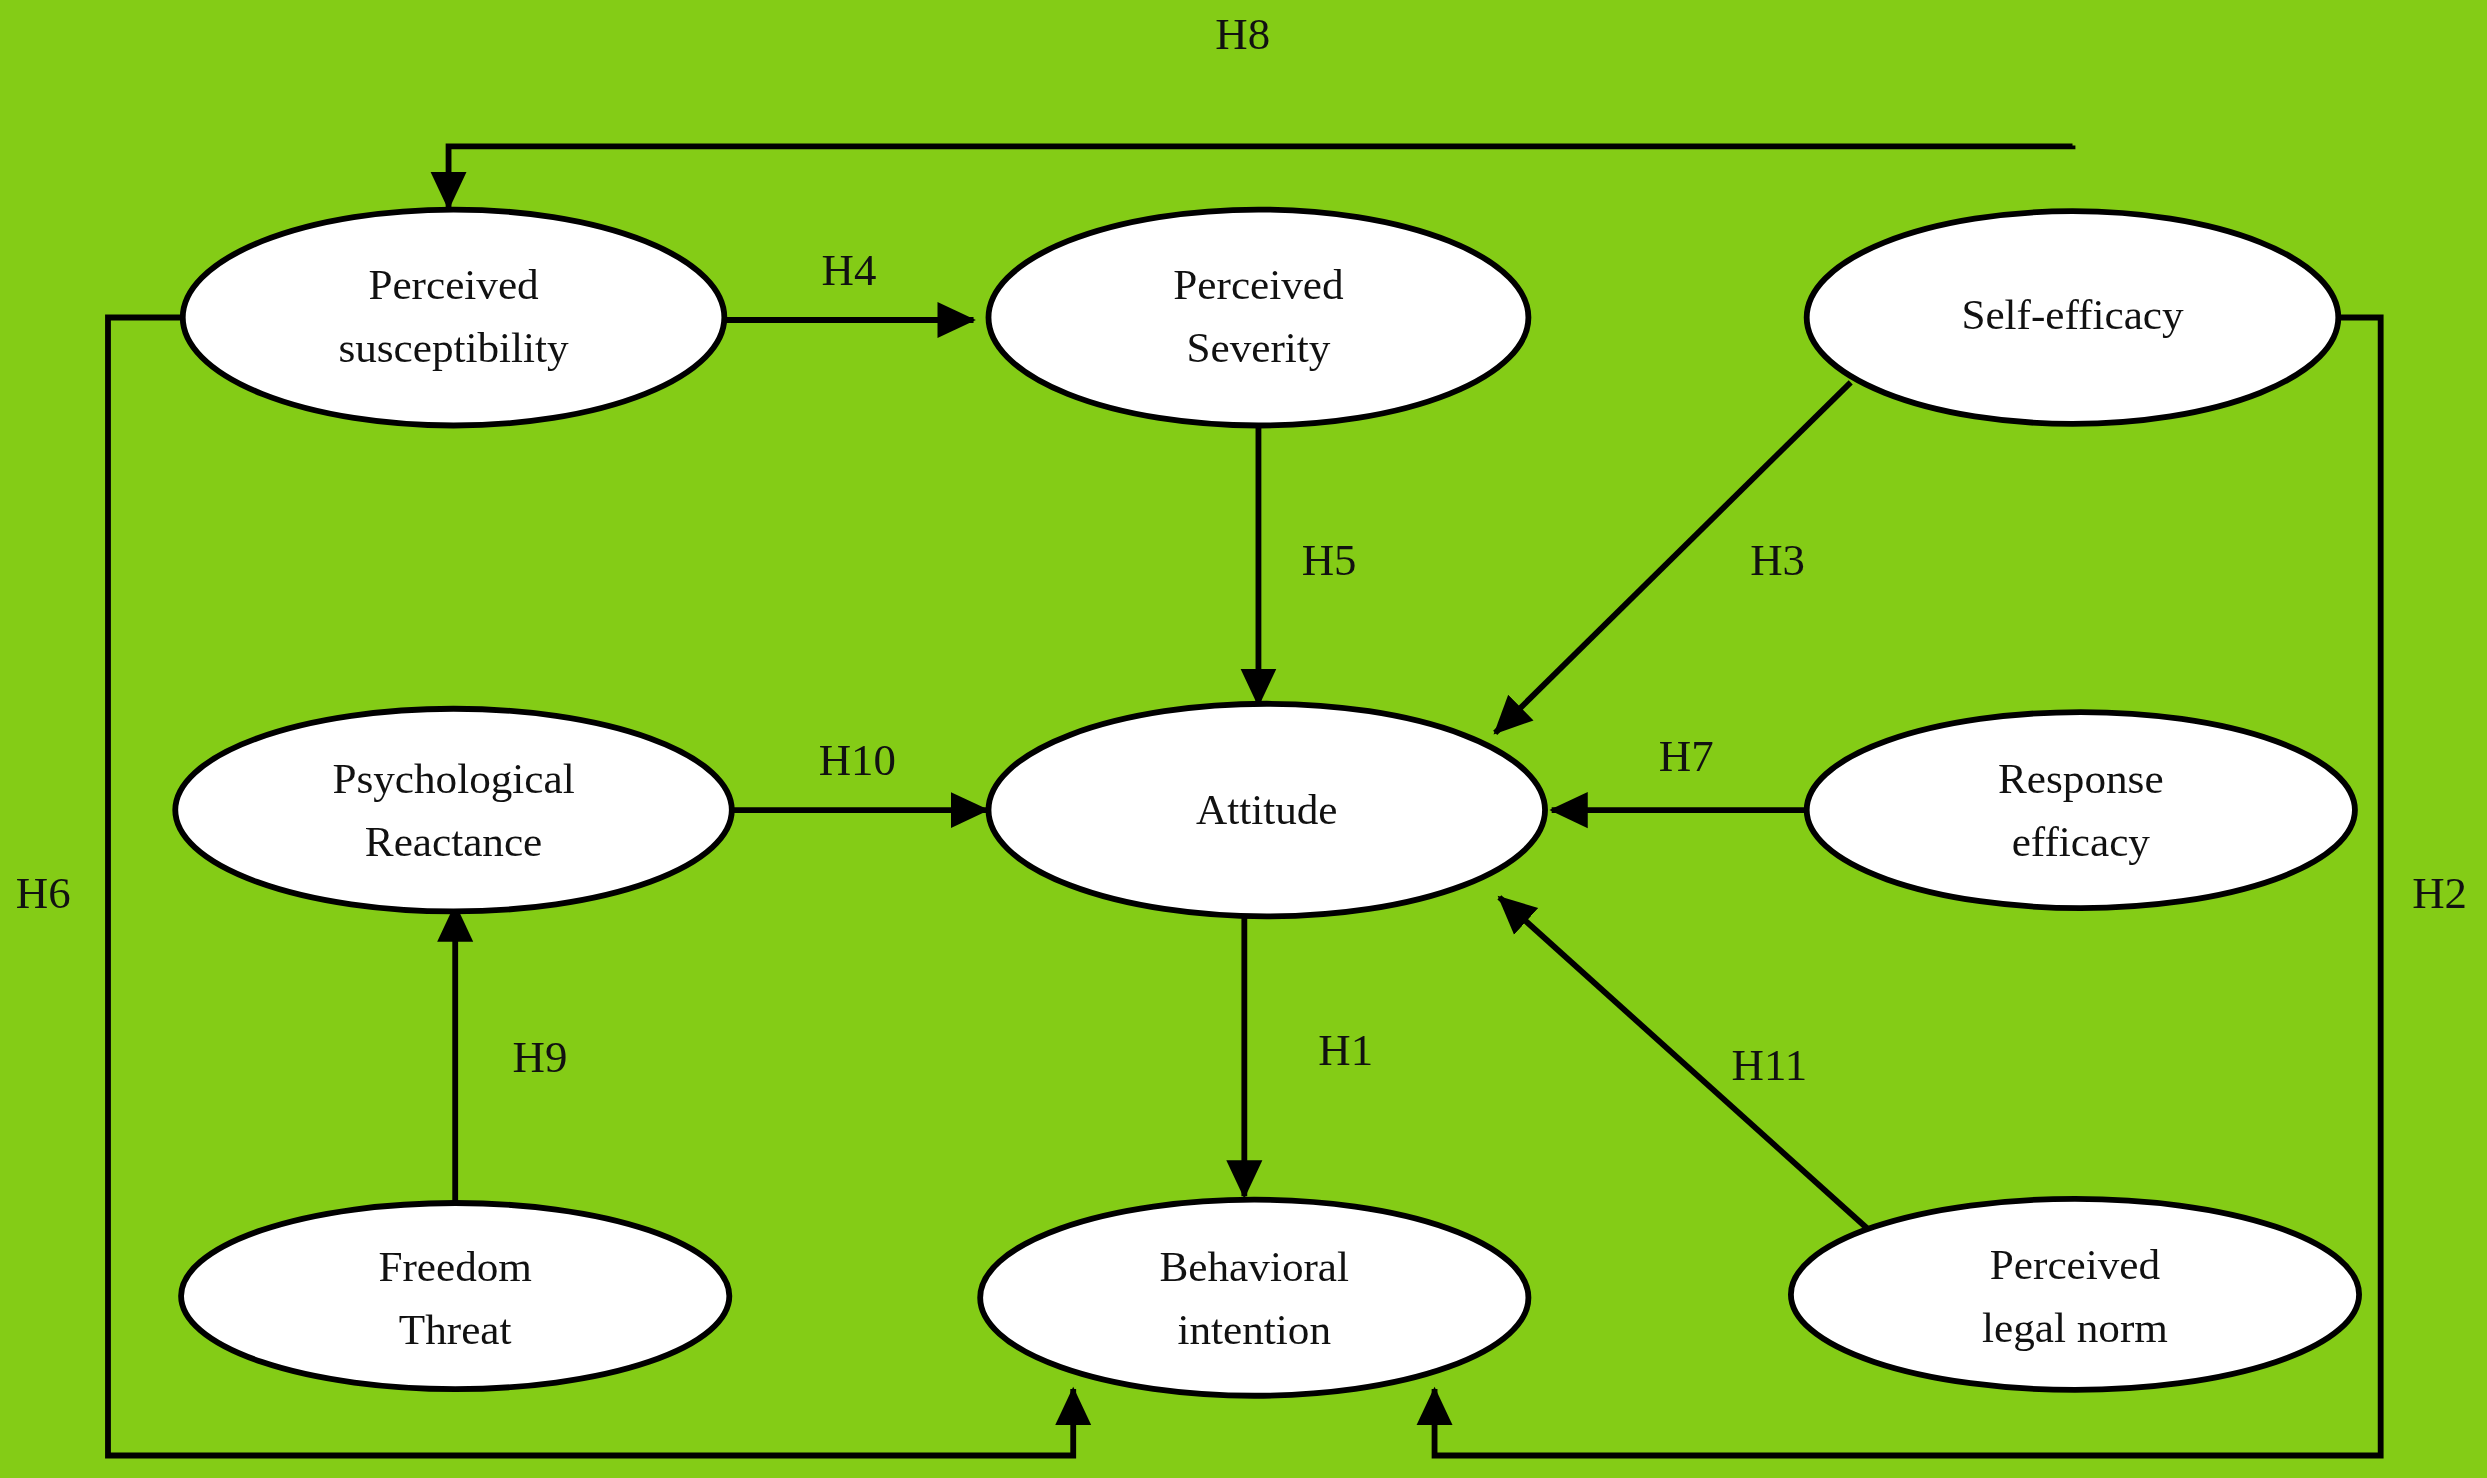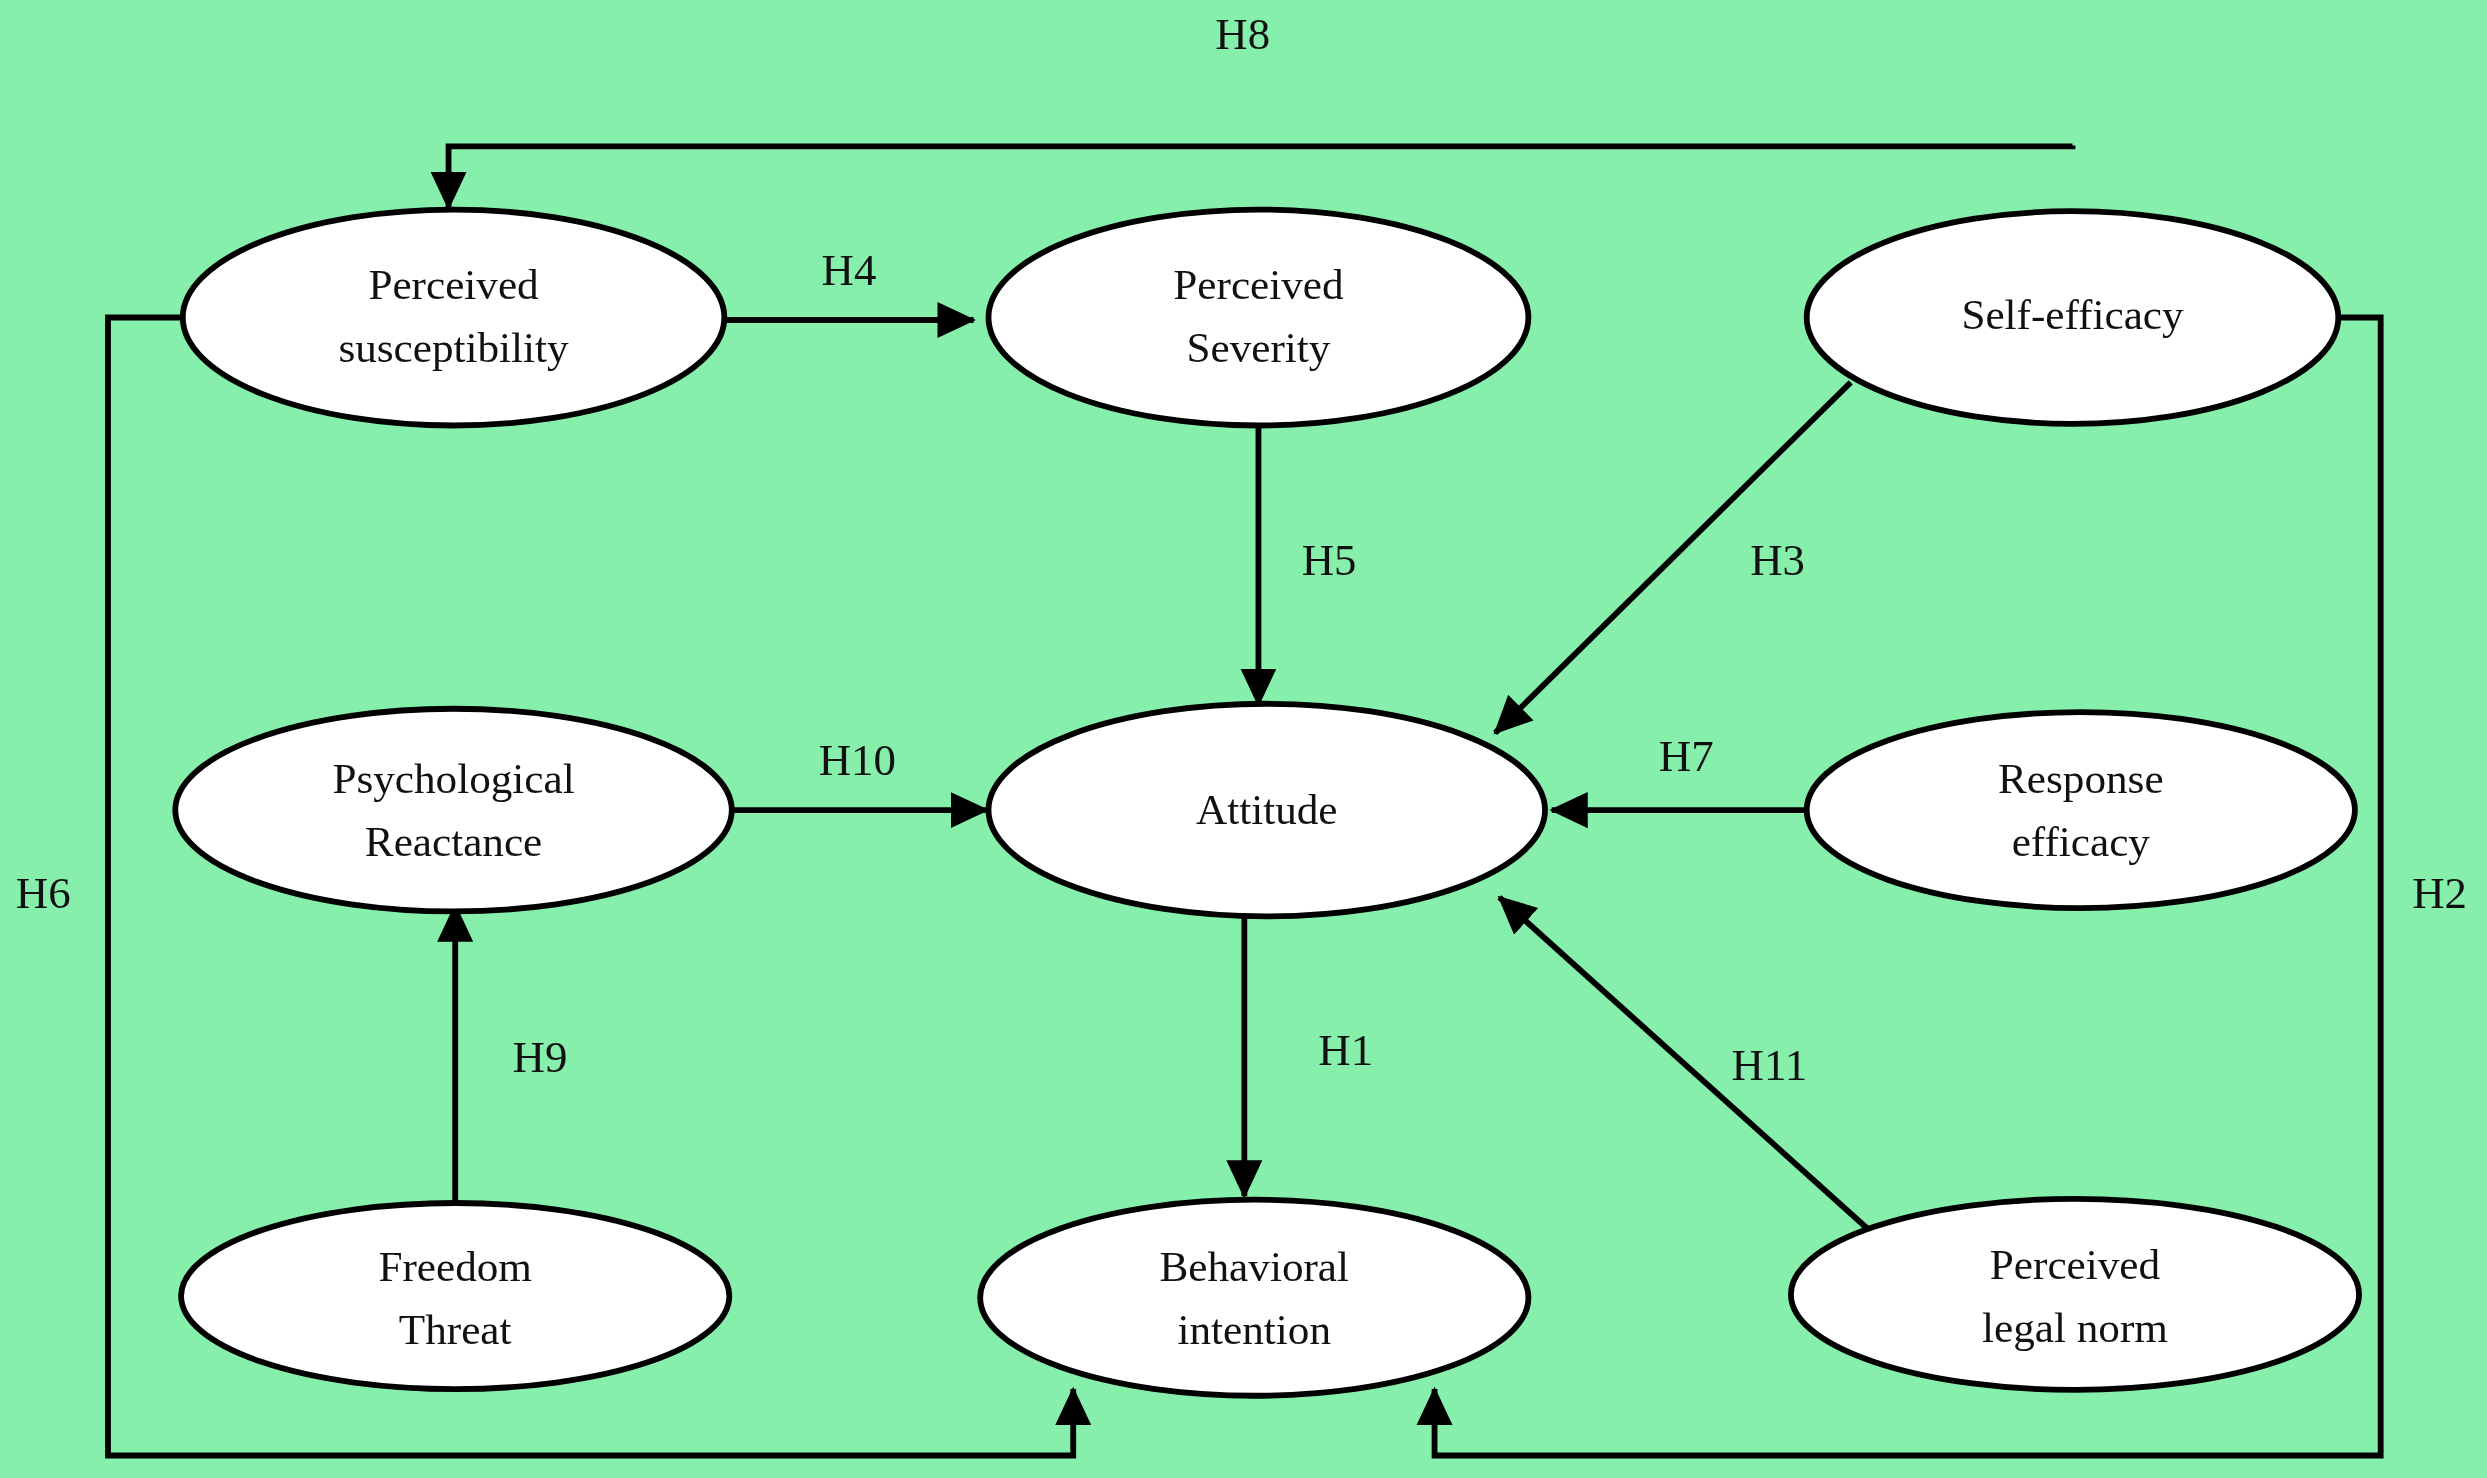"H8" #diagram-root { background: #86efac -> #84cc16 }
